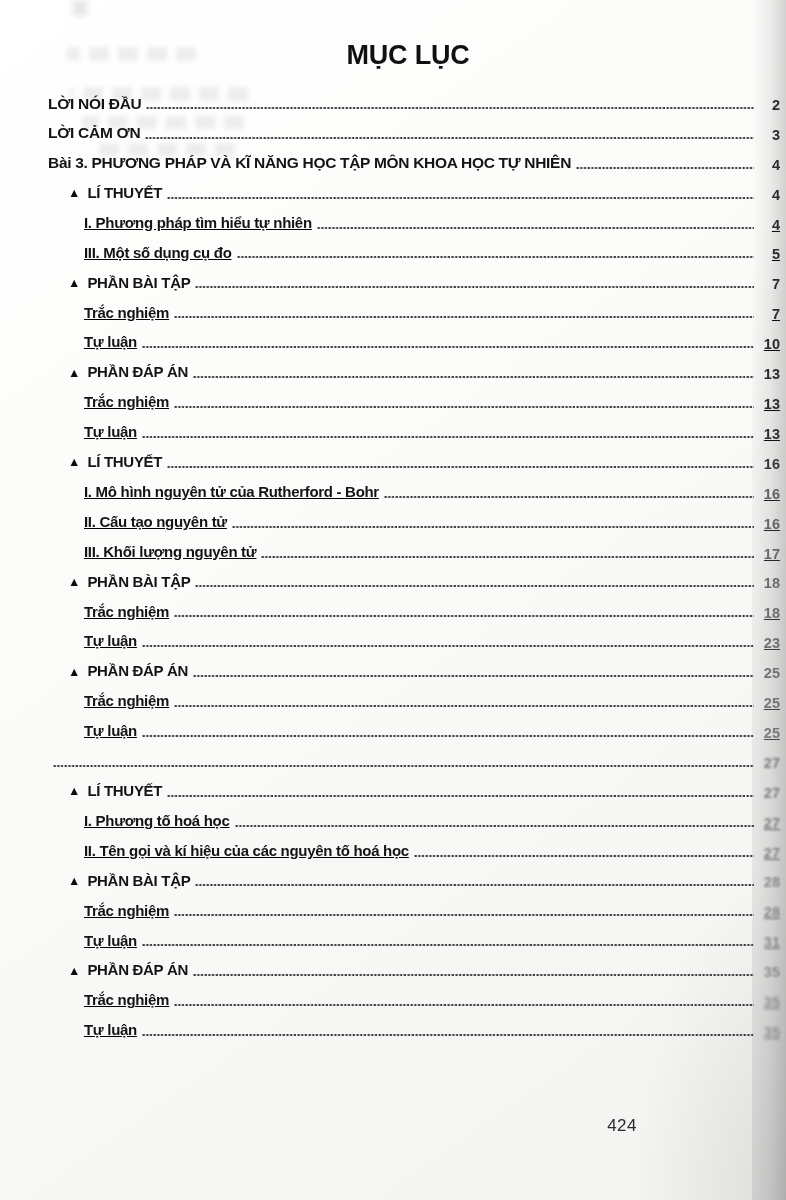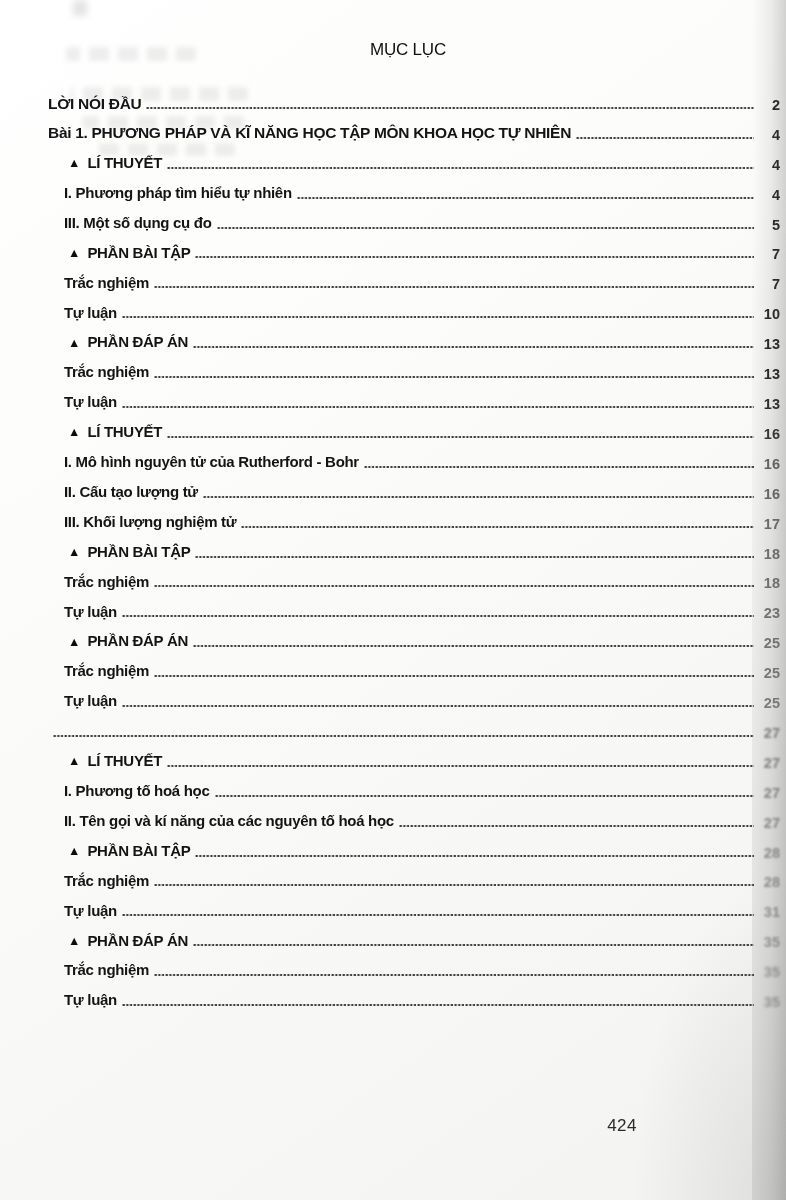"MỤC LỤC" .title { font-size: 17px -> 27px; font-weight: 400 -> 700 }
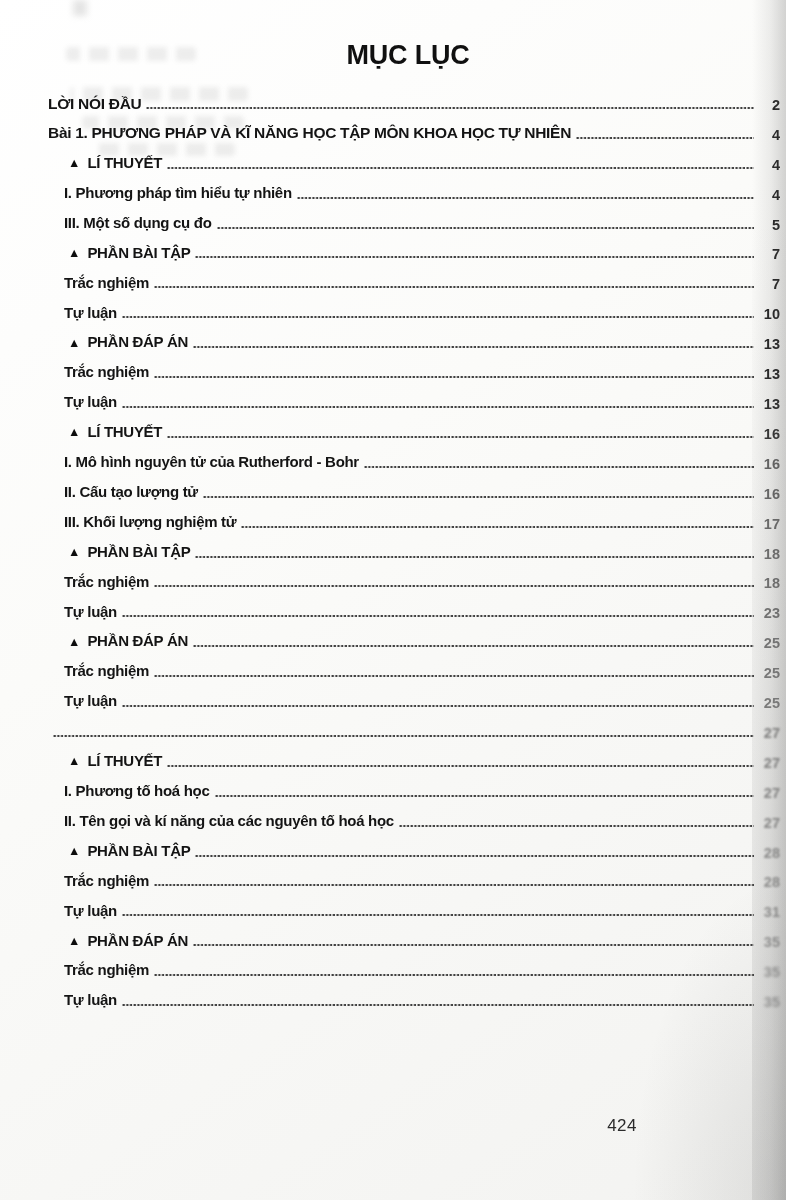"LỜI CẢM ƠN" div.row { html: none -> <div> <span>LỜI CẢM ƠN</span> <span></span> <span>3</span> </div> }
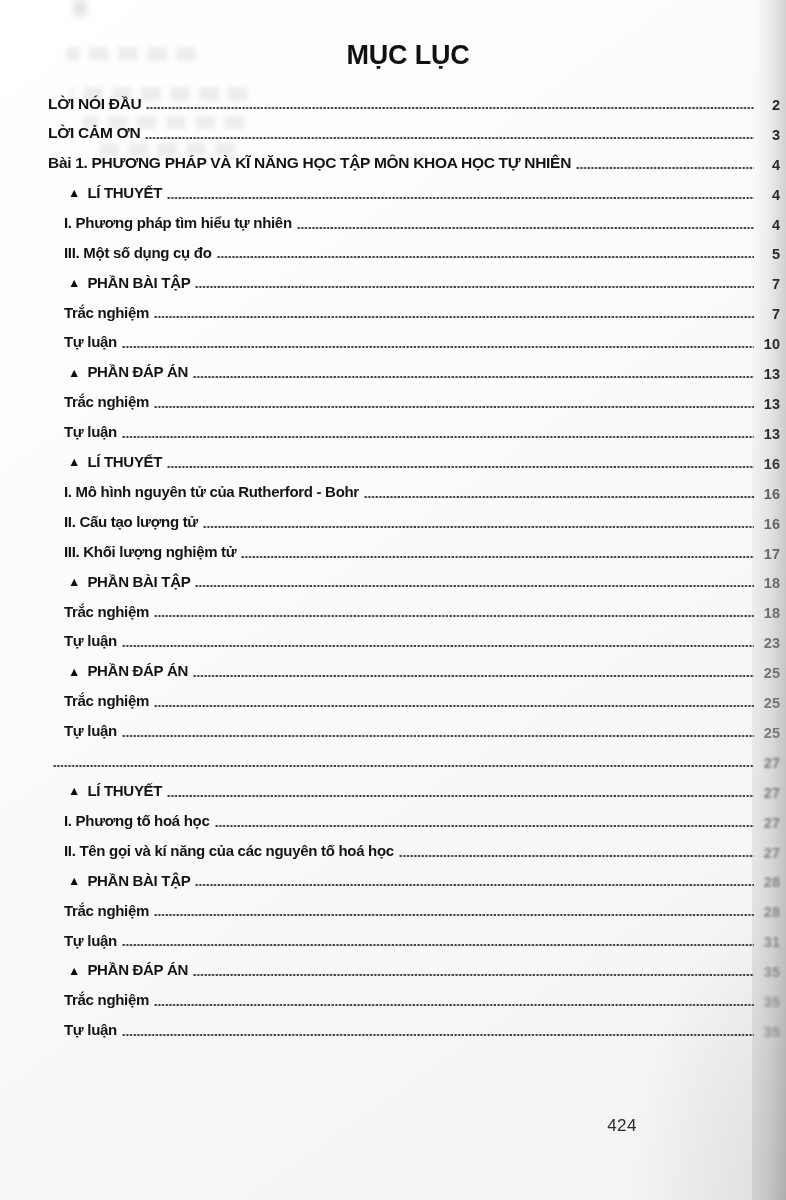"Bài 1. PHƯƠNG PHÁP VÀ" span.lbl { text: 1 -> 3 }
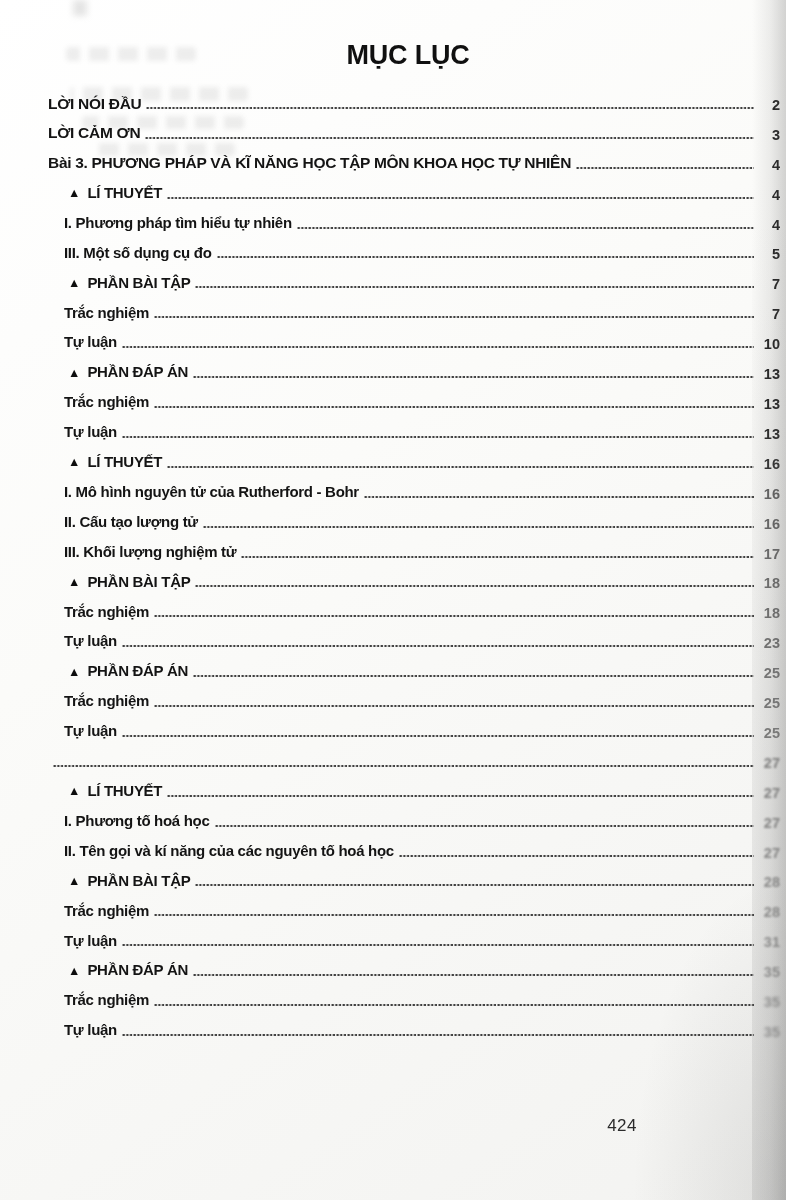"I. Phương pháp tìm hiểu" .row.lvl2 { margin-left: 16px -> 36px; text-decoration: none -> underline }
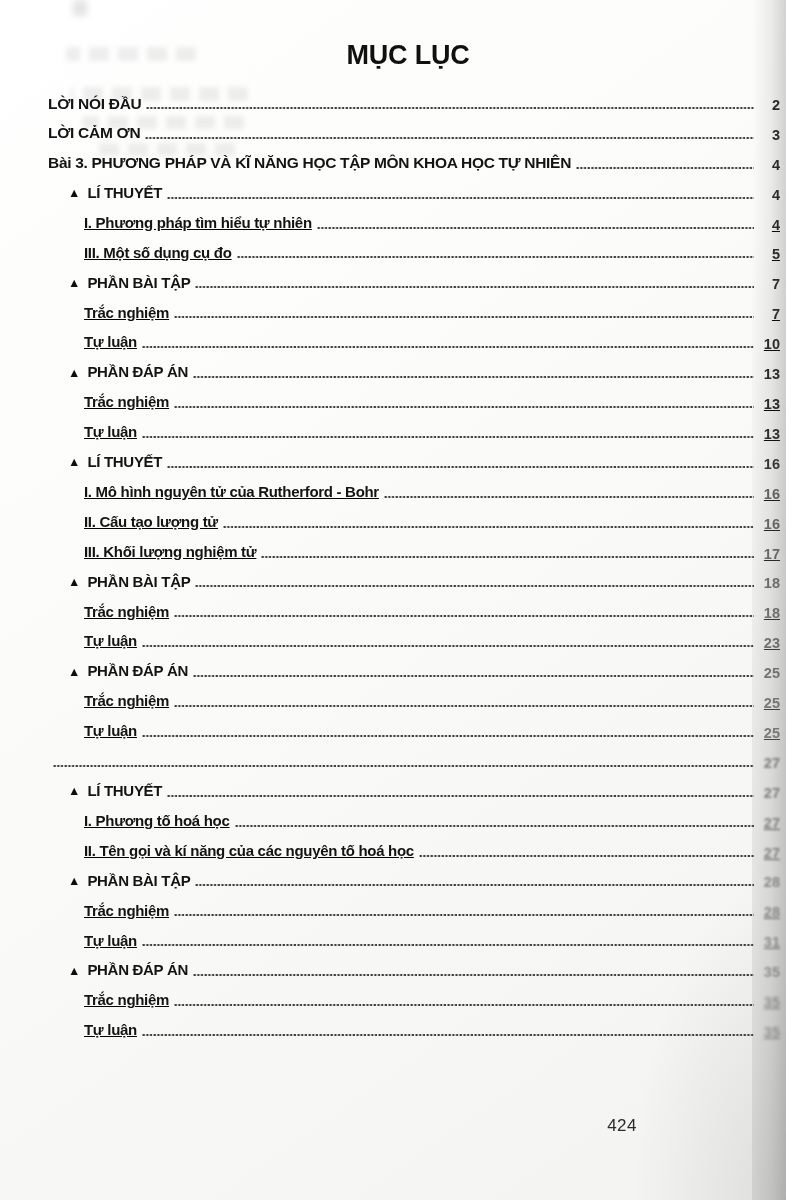"II. Cấu tạo lượng tử" span.lbl { text: lượng -> nguyên }
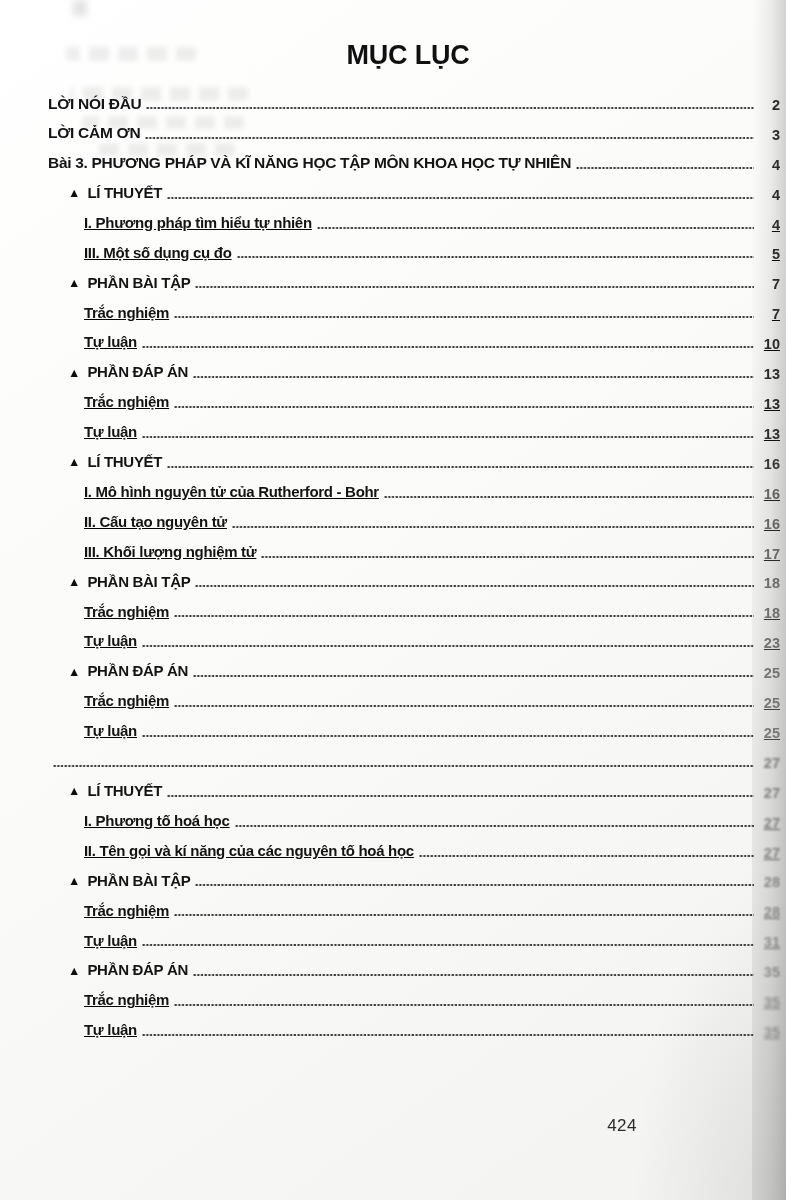"III. Khối lượng nghiệm tử" span.lbl { text: nghiệm -> nguyên }
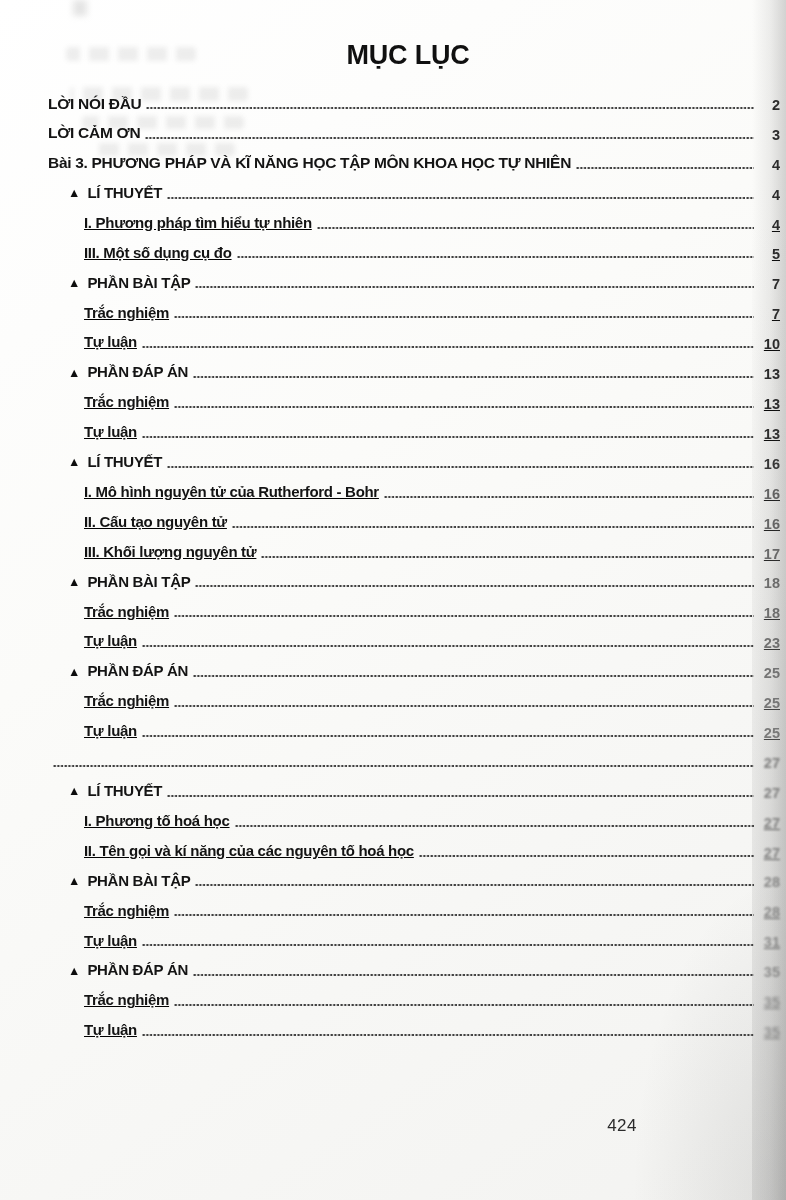"II. Tên gọi và kí" span.lbl { text: năng -> hiệu }
